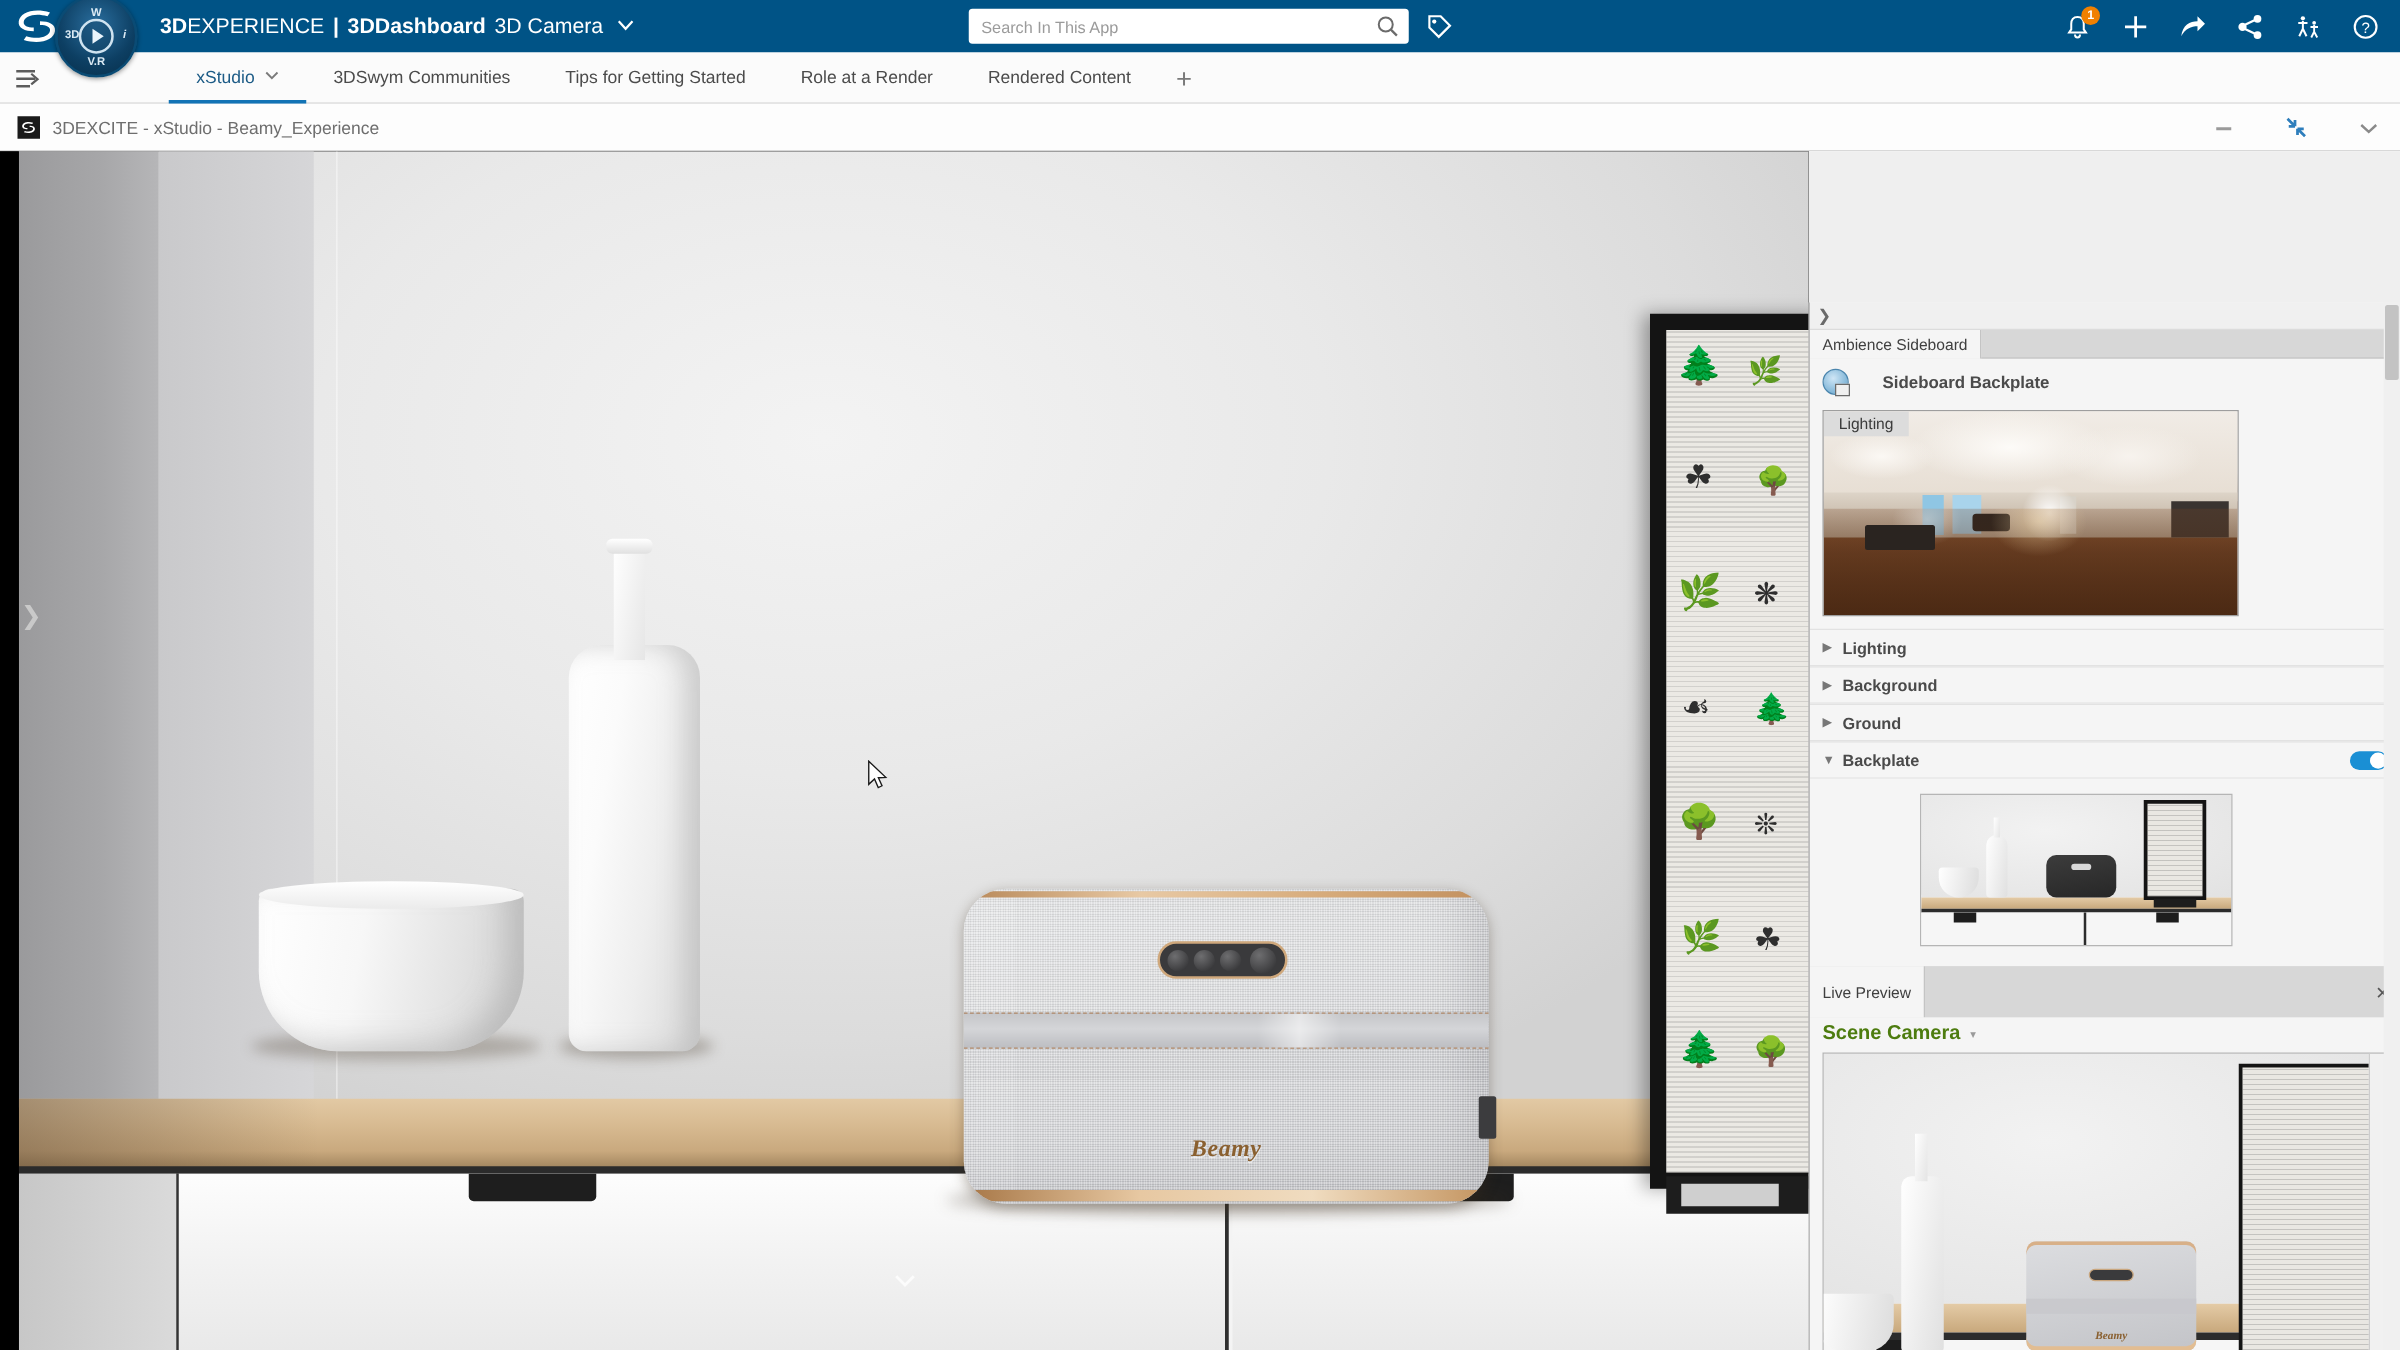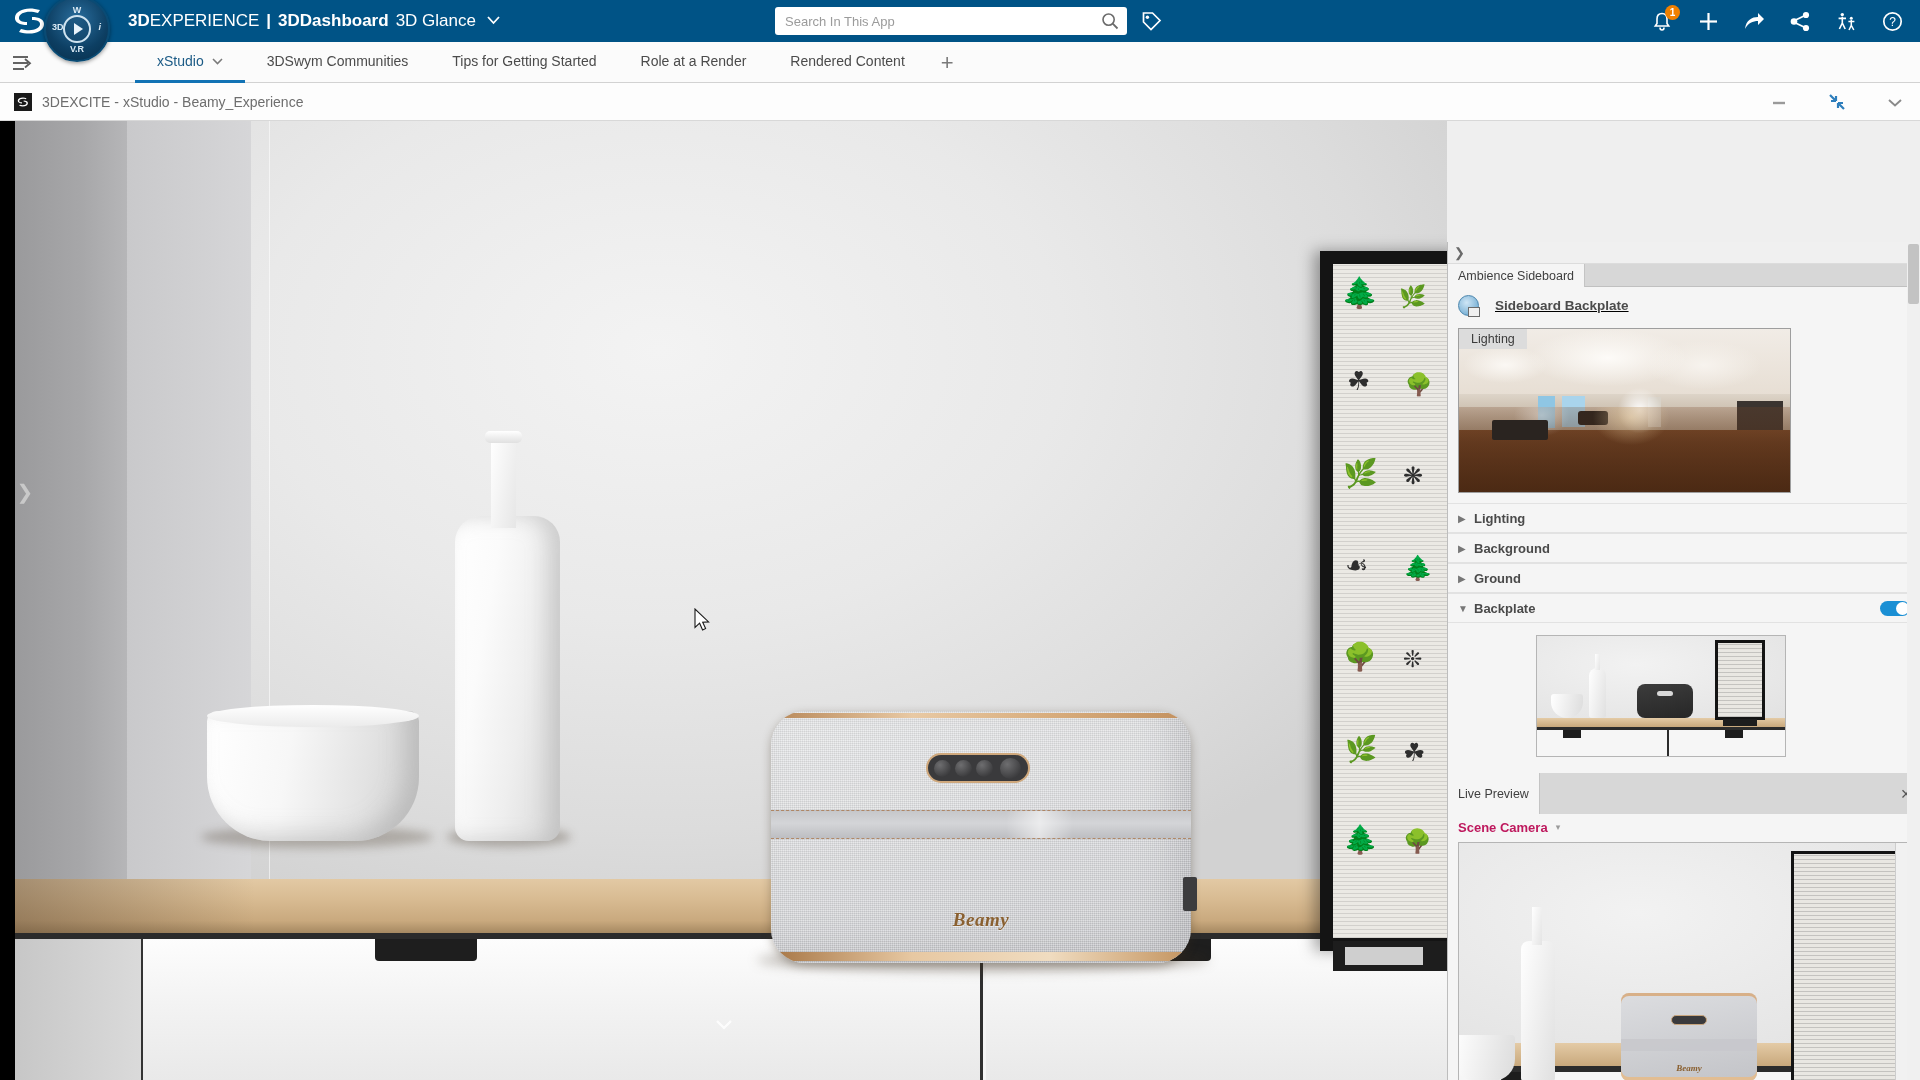"3D Glance" span.b3 { text: Glance -> Camera }
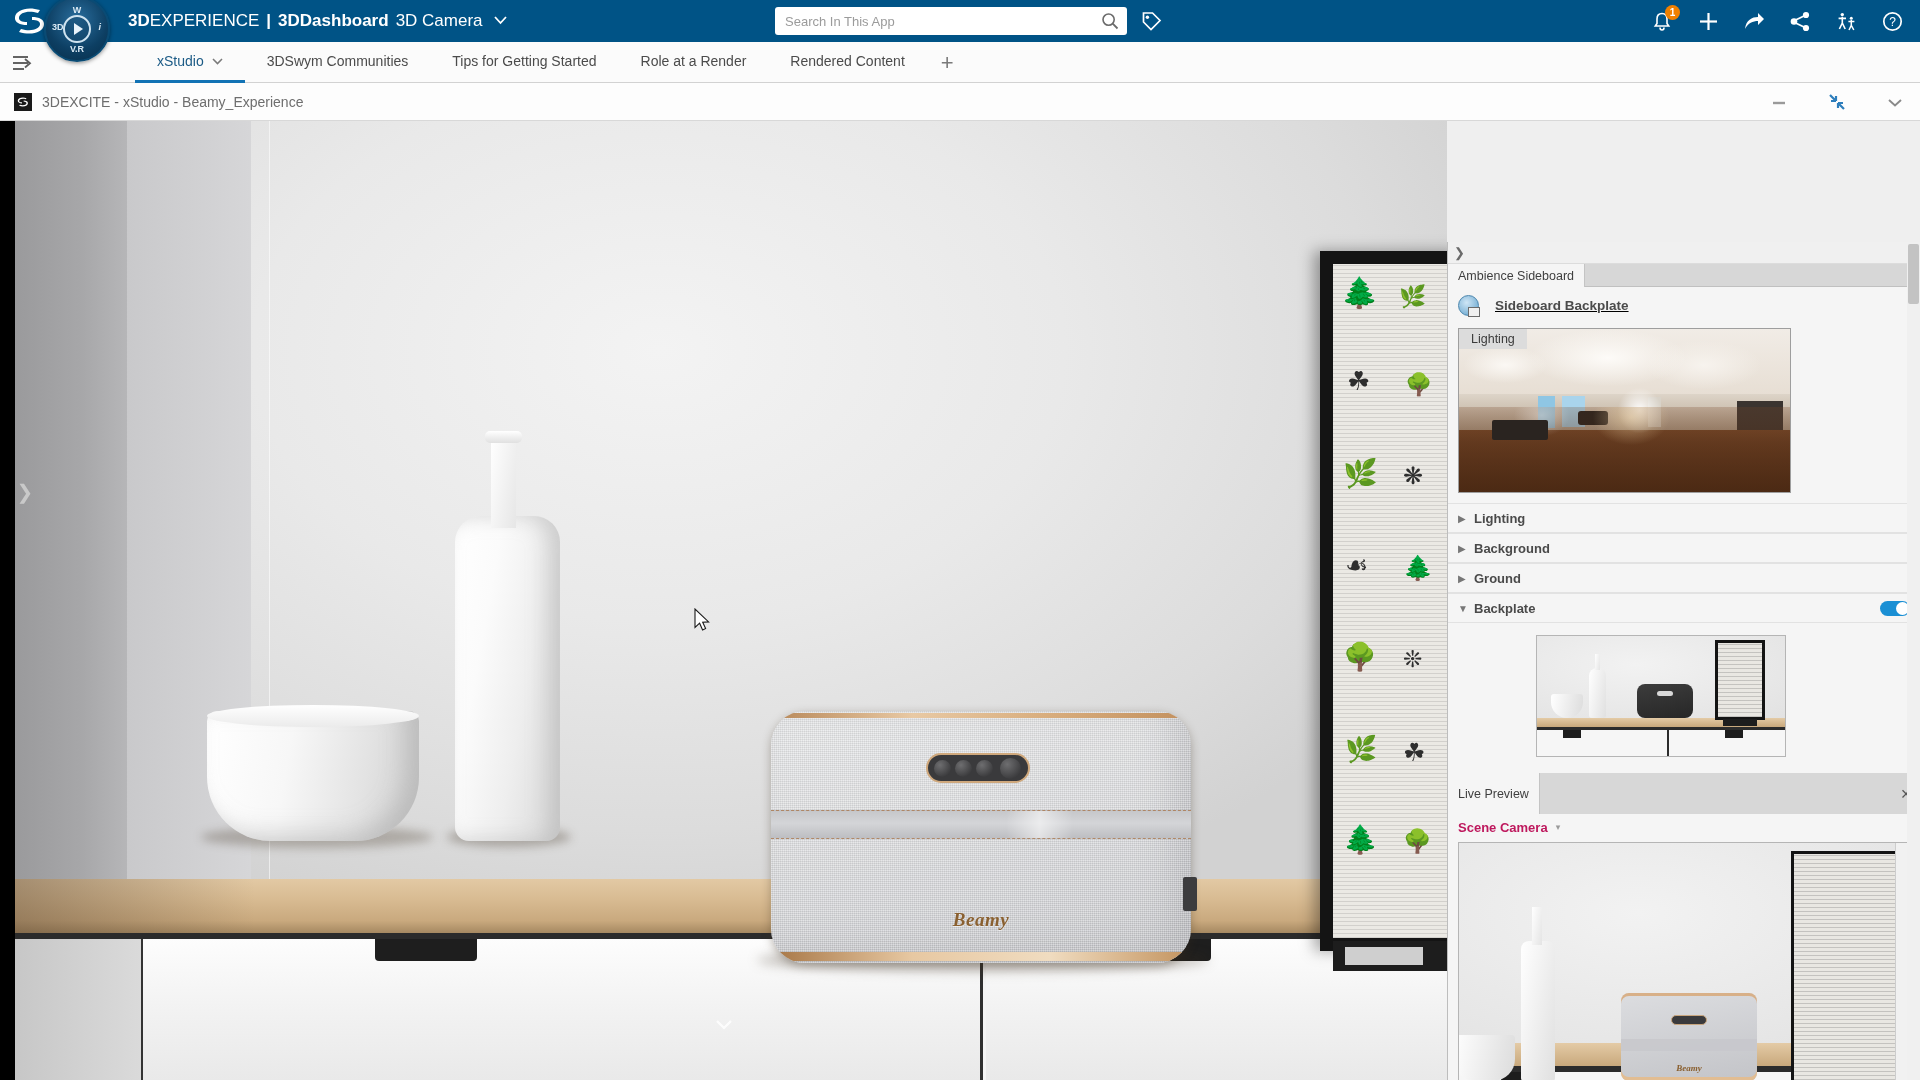"Sideboard Backplate" .rp-header { gap: 16px -> 27px; text-decoration: underline -> none }
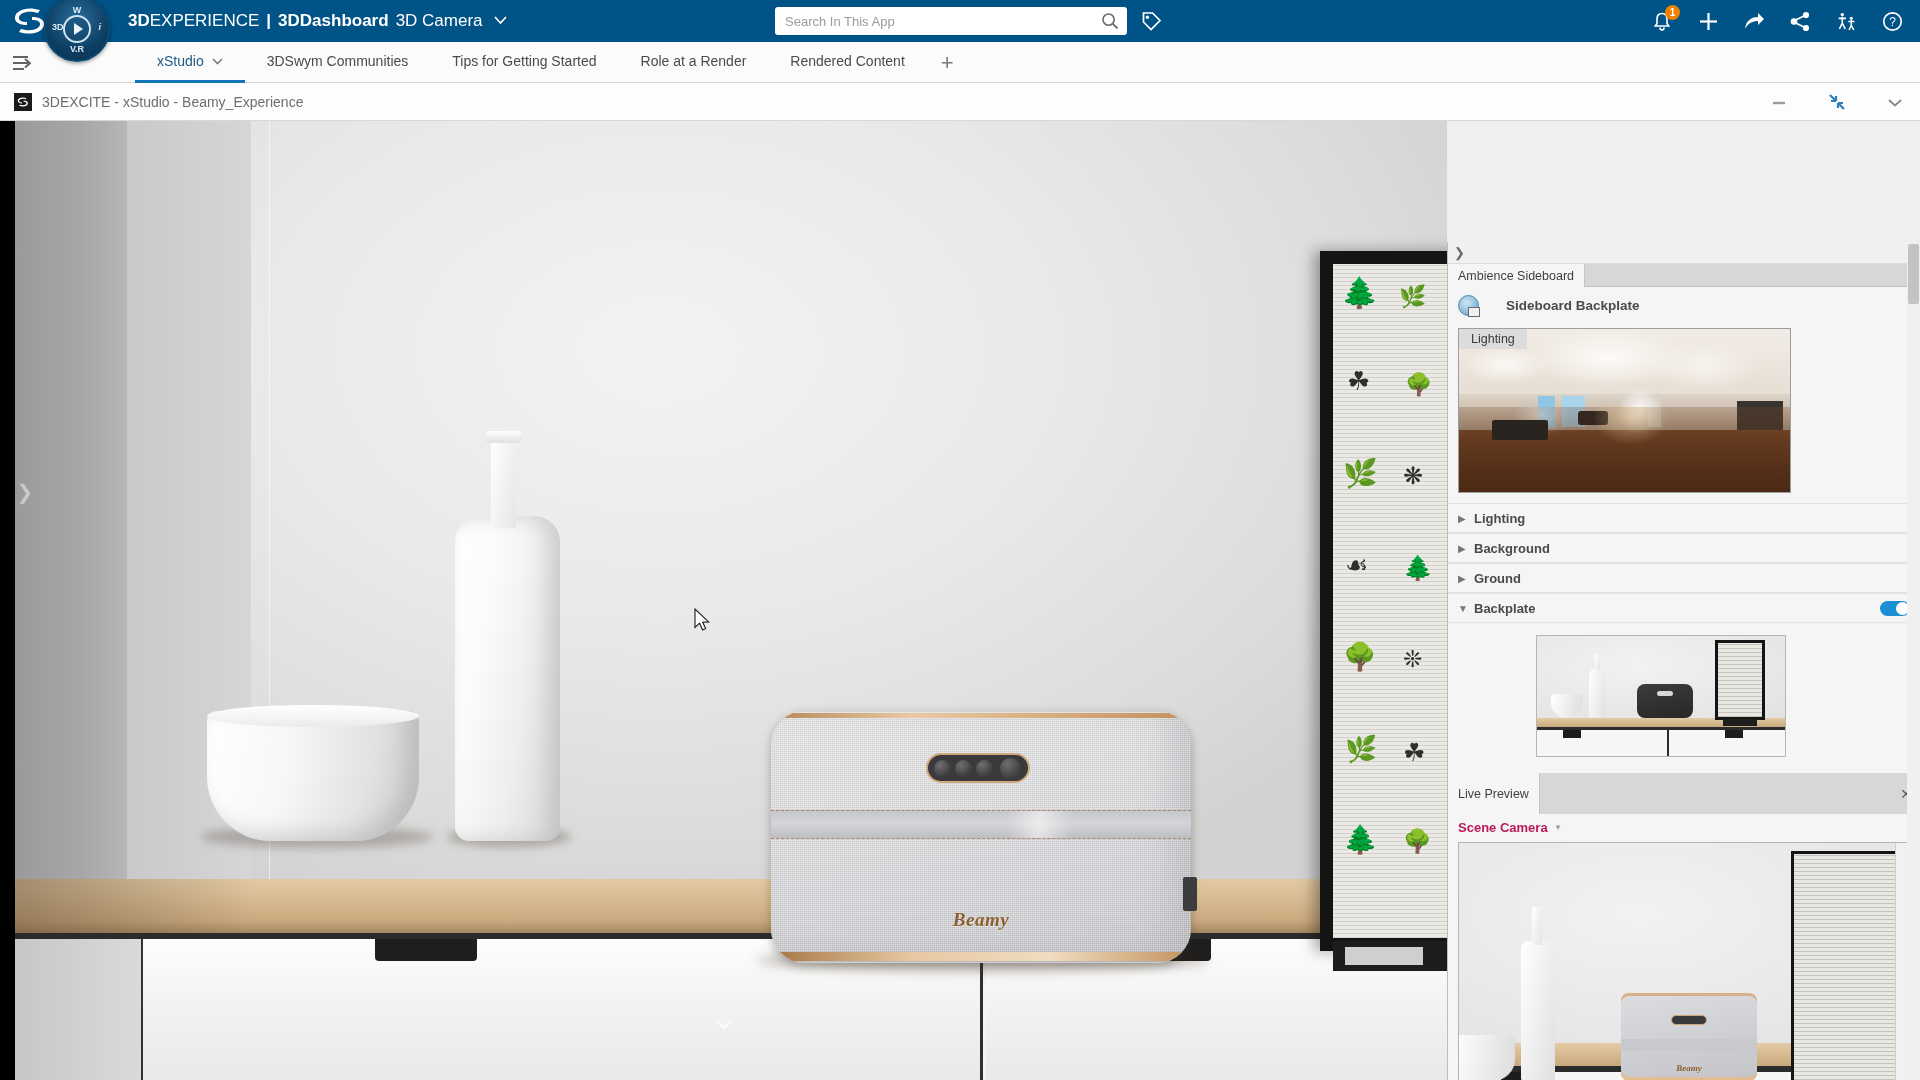"Scene Camera" .lp-camrow .cam { color: #be185d -> #4d7c0f; font-size: 13px -> 16px }
